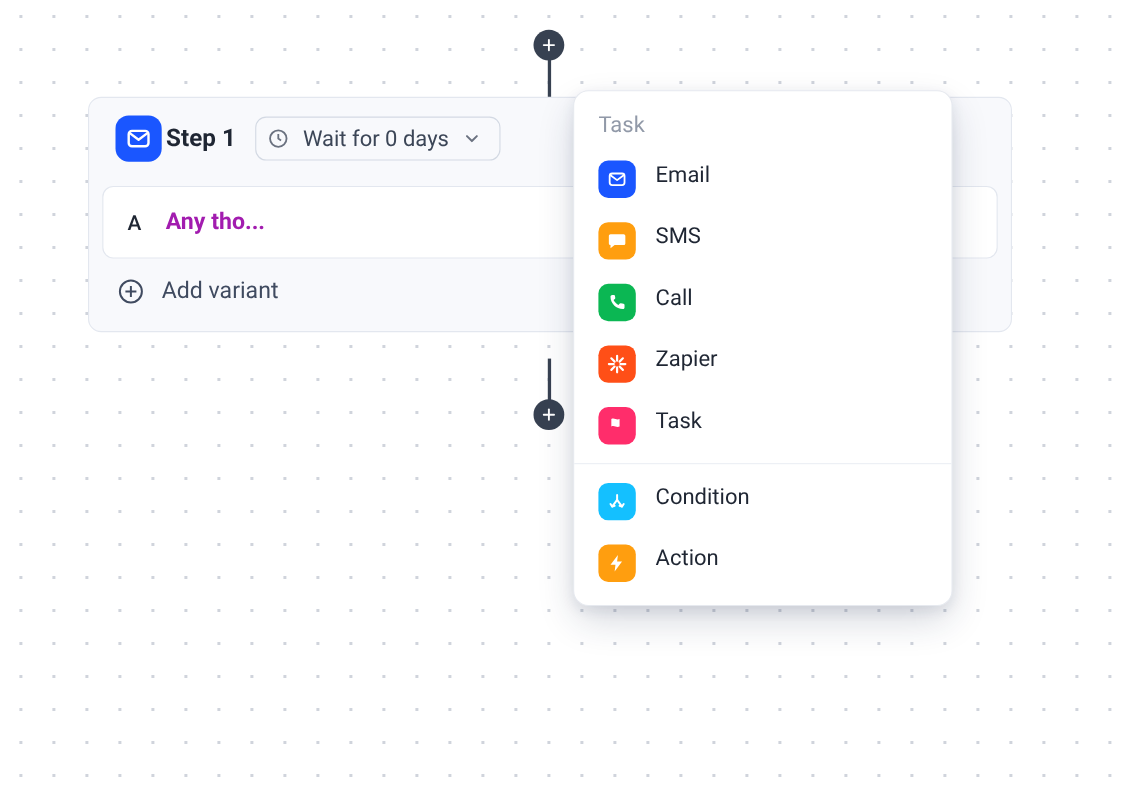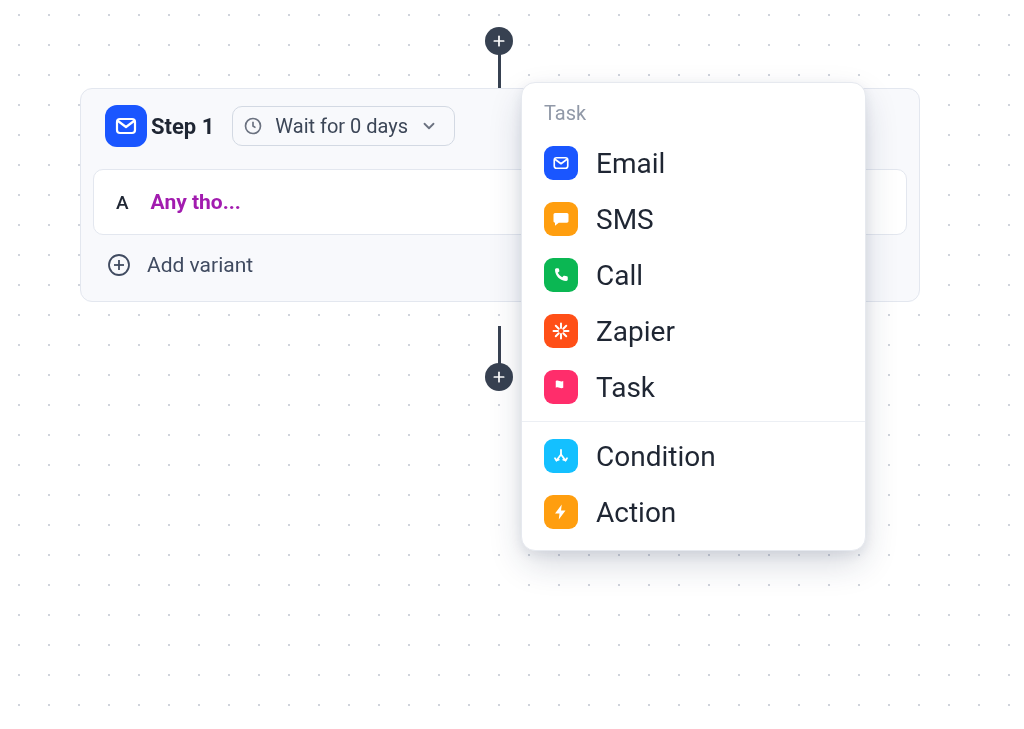"Email" .menu-item { align-items: center -> flex-start; font-size: 28px -> 20px }
